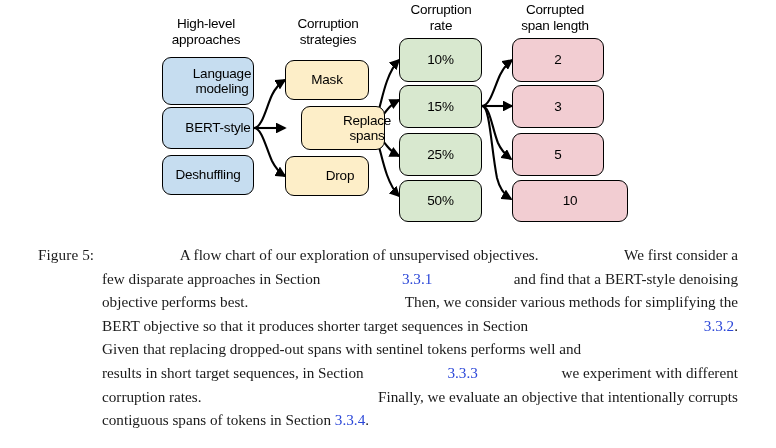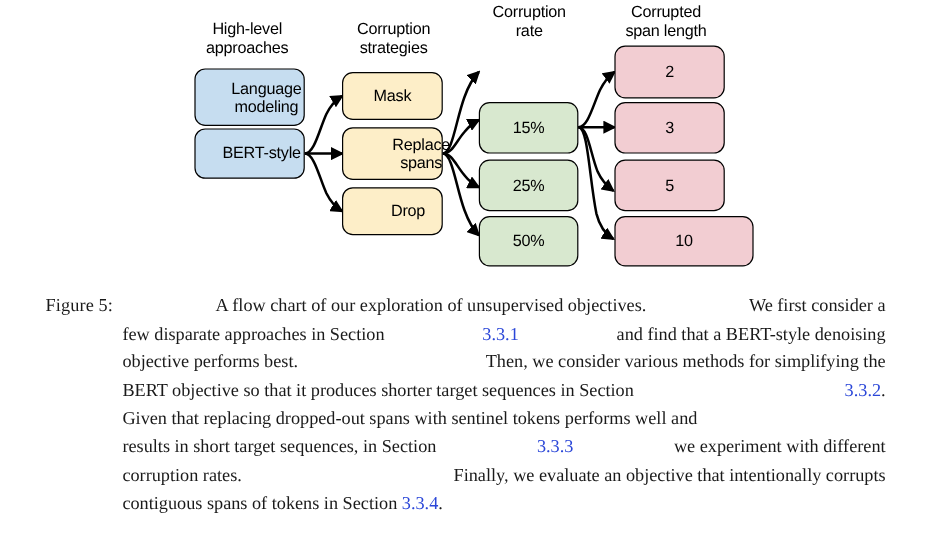"10%" div.node { html: none -> <div>10%</div> }
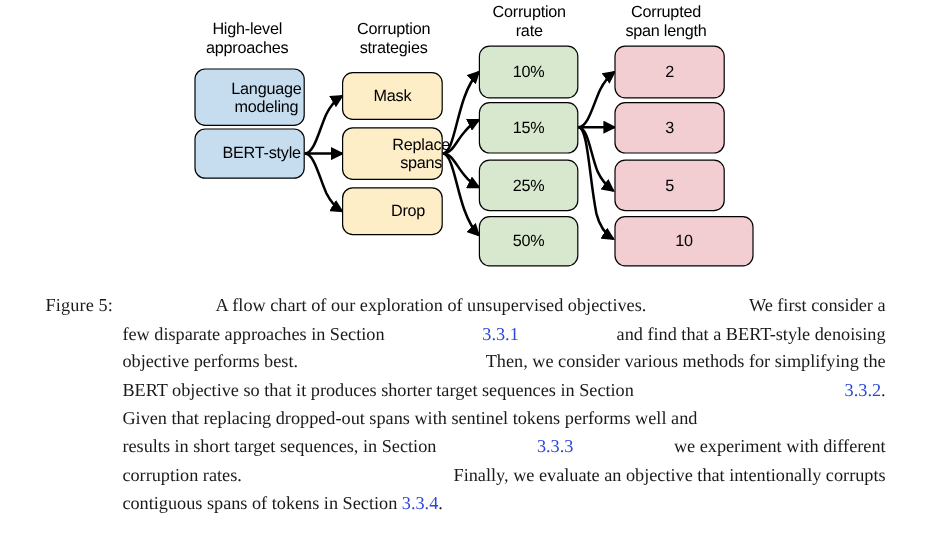"Replace" div.node { left: 285px -> 301px }
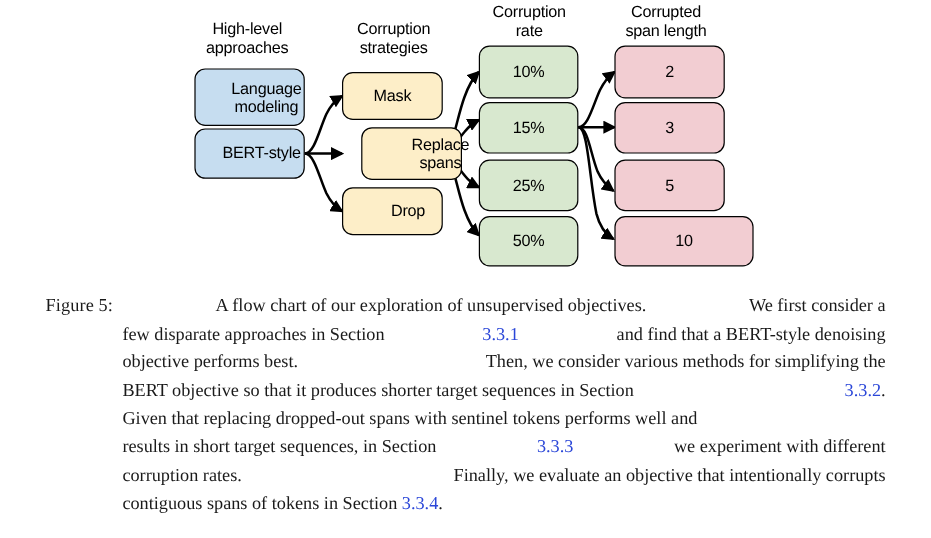"Deshuffling" div.node { html: none -> <div>Deshuffling</div> }
